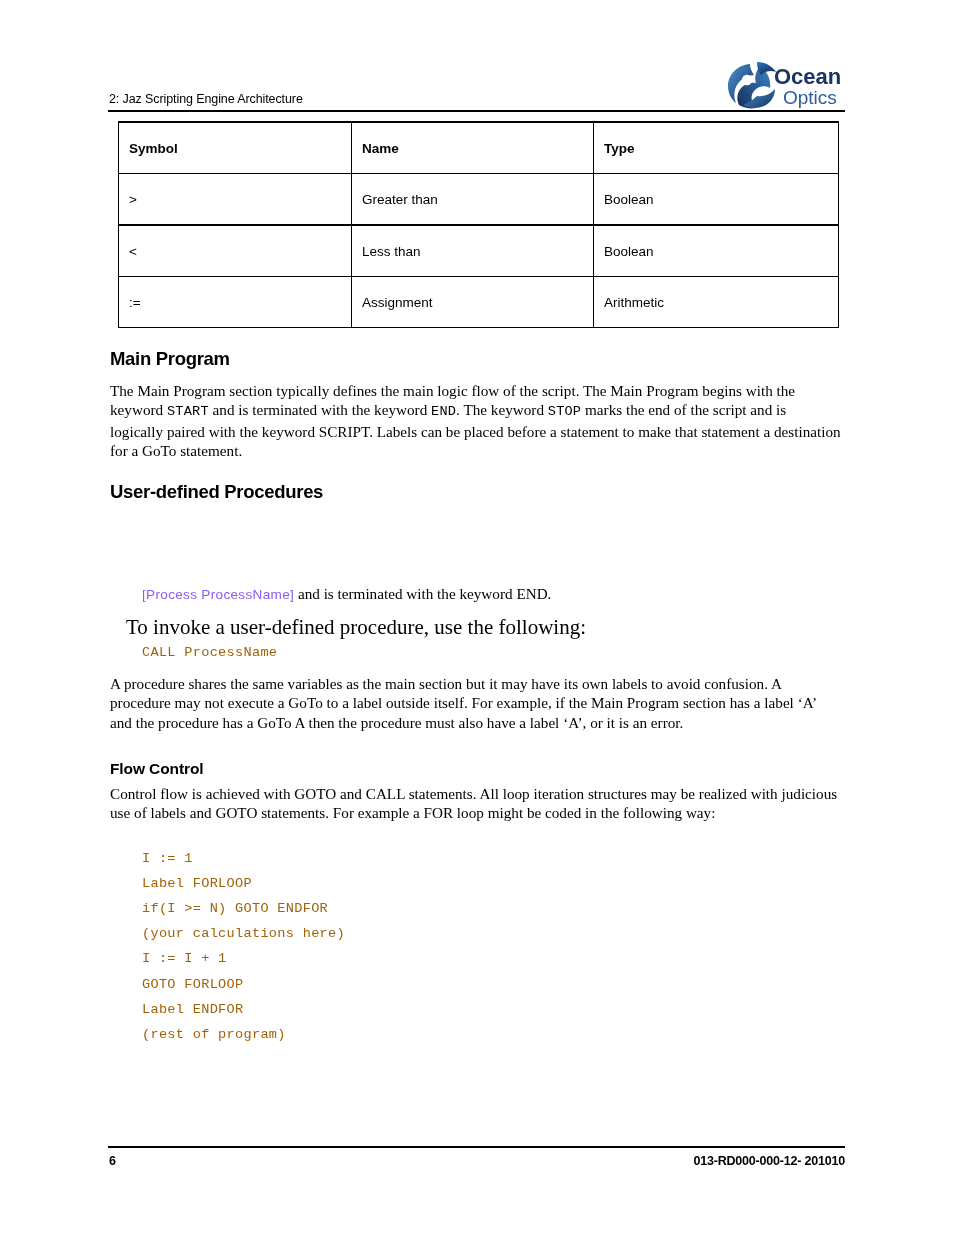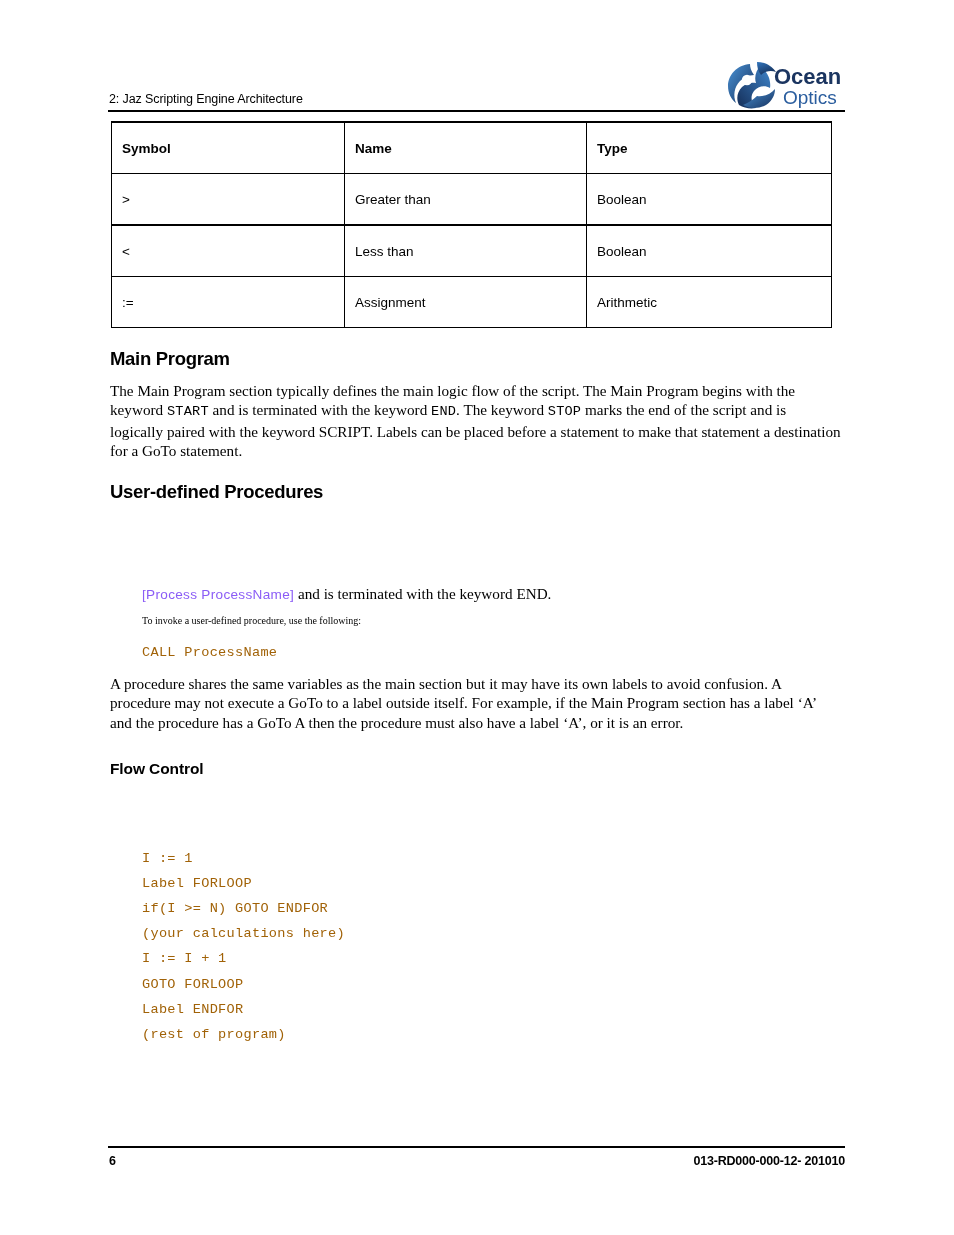"Symbol" .sym-table { left: 111px -> 118px }
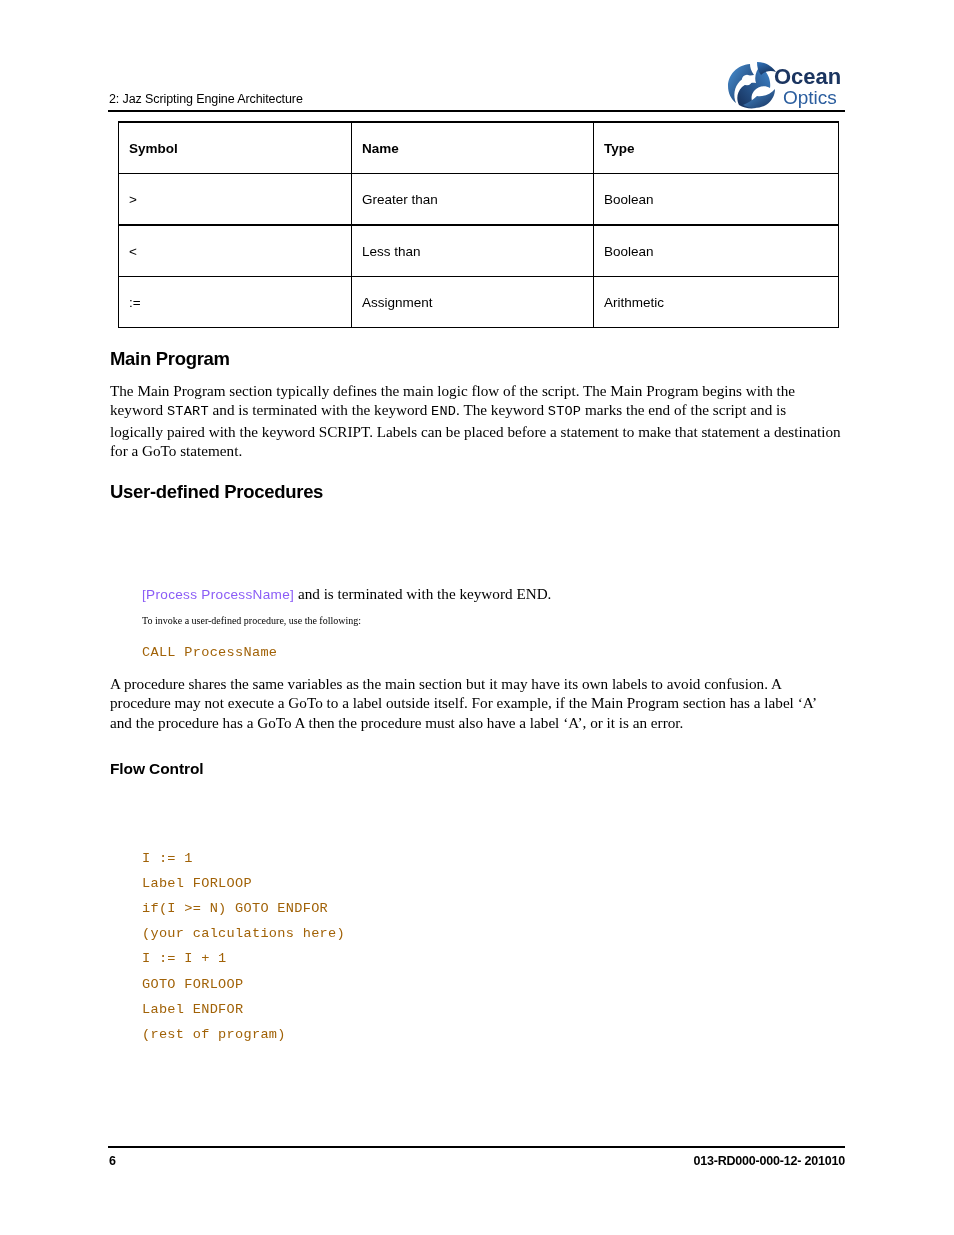"To invoke a user-defined procedure," p.indent-body { font-size: 10px -> 21px; left: 142px -> 126px }
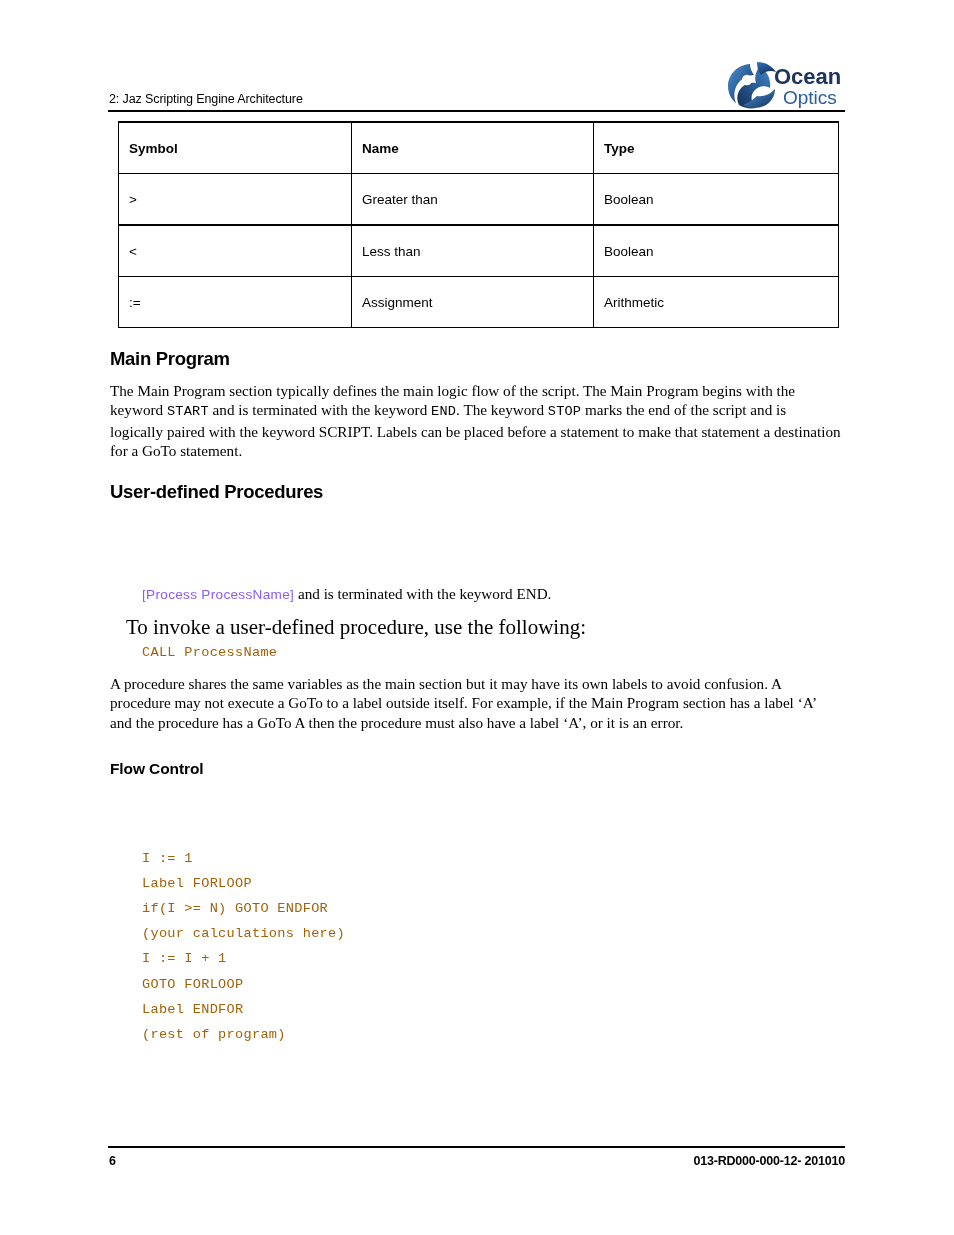"Control flow is achieved with" p.body { html: none -> <p>Control flow is achieved with GOTO and CALL statements. All loop iteration structures may be realized with judicious use of labels and GOTO statements. For example a FOR loop might be coded in the following way:</p> }
